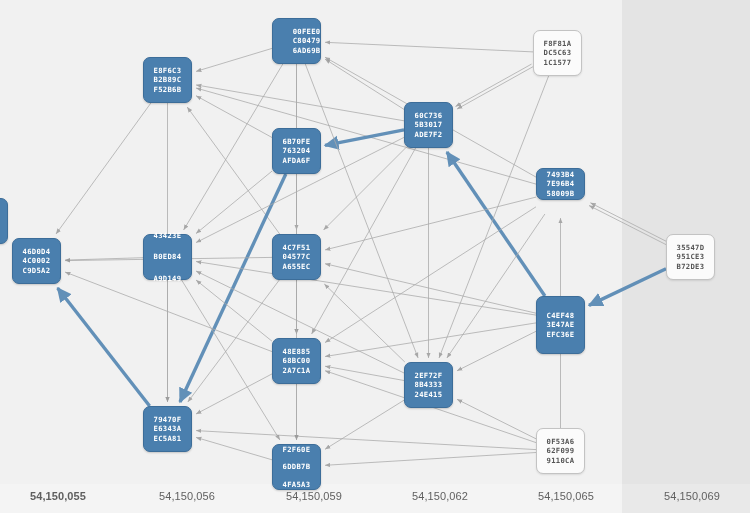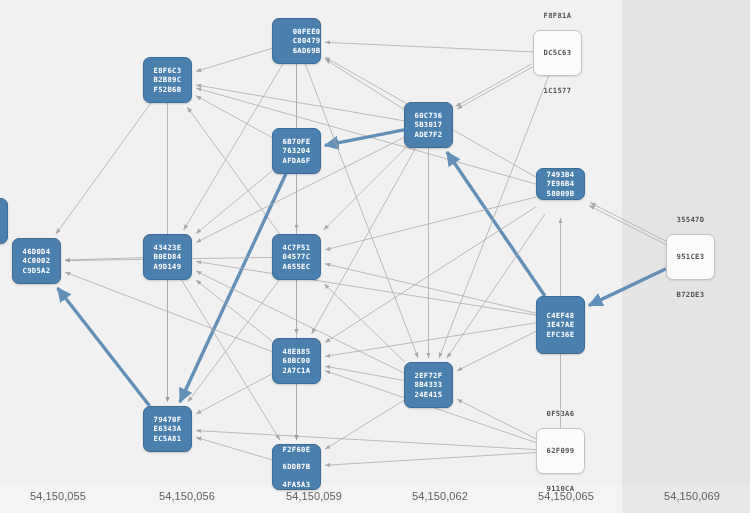"F8F81A" .node.hollow { gap: 28px -> none }
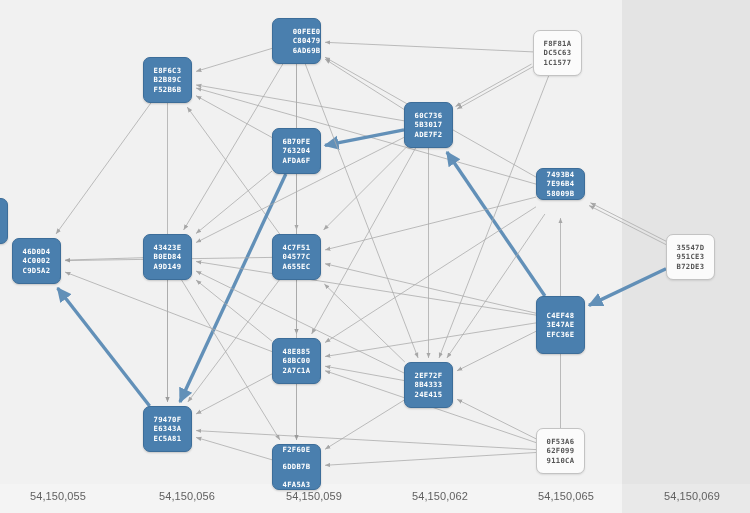"43423E" div.node { gap: none -> 12px }
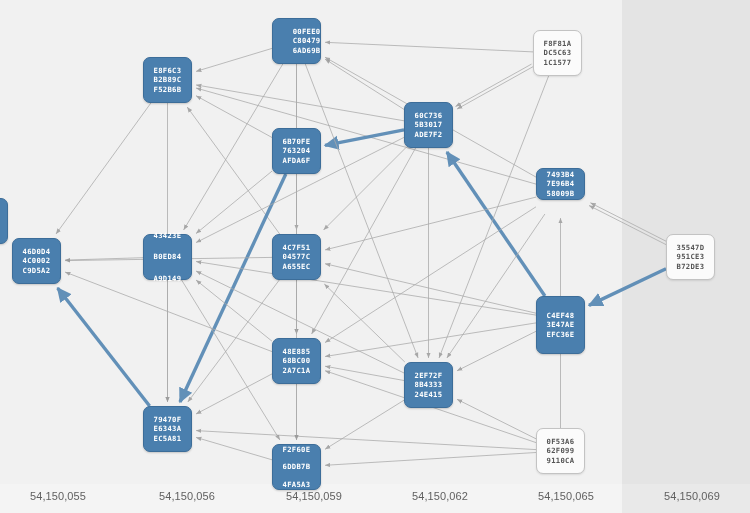"54,150,055" div.tick { font-weight: none -> bold }
